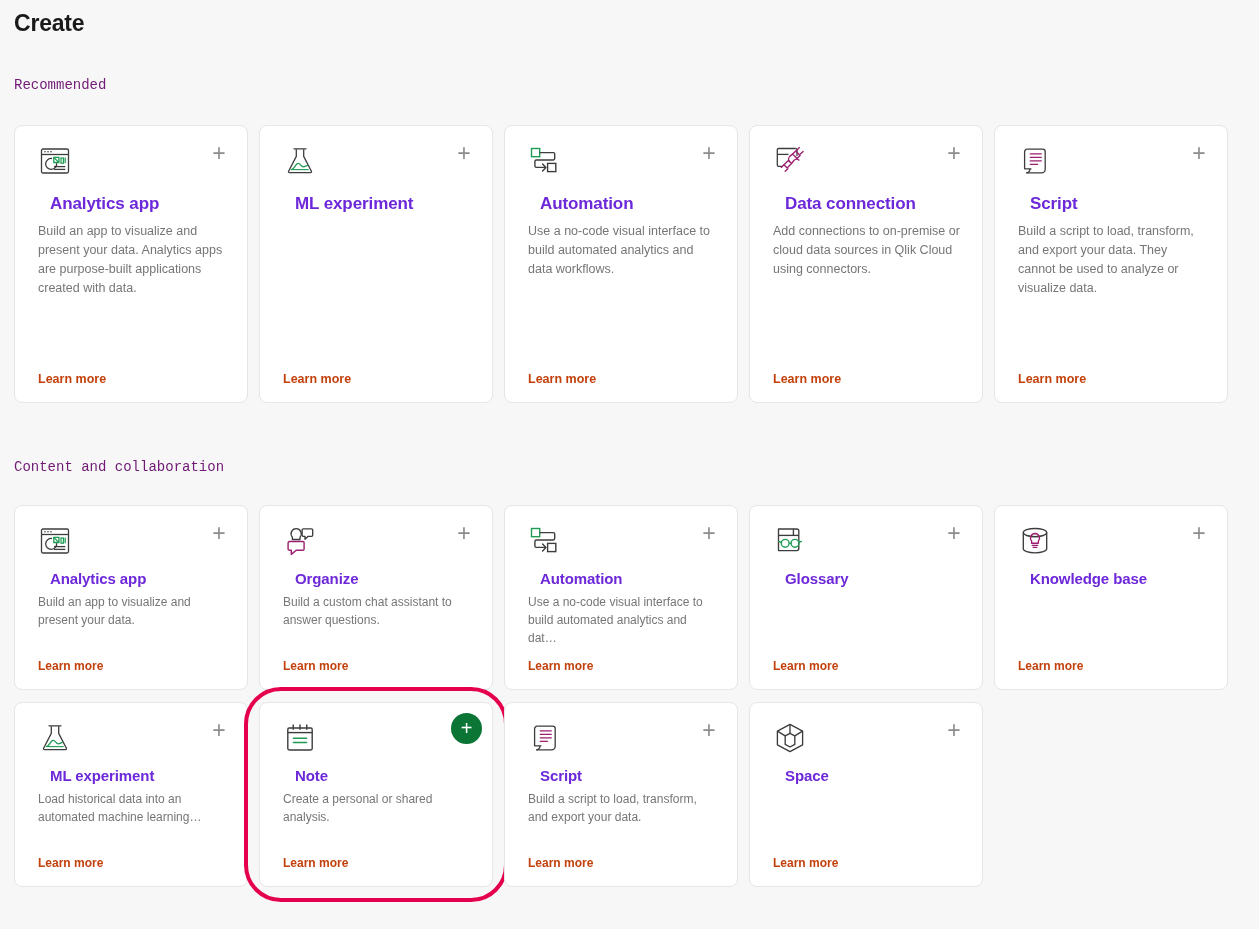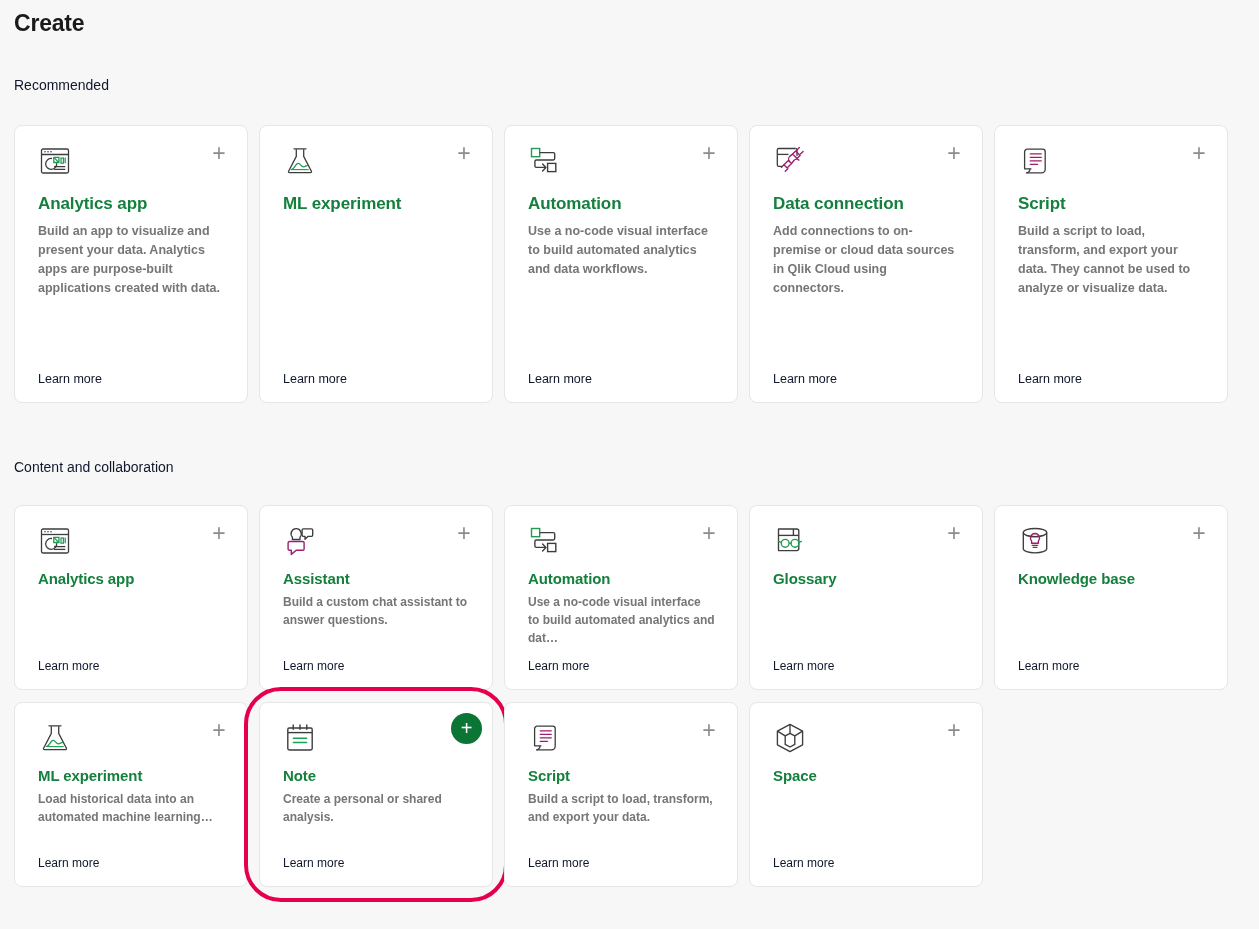"Create" .page { border-radius: 14px -> none }
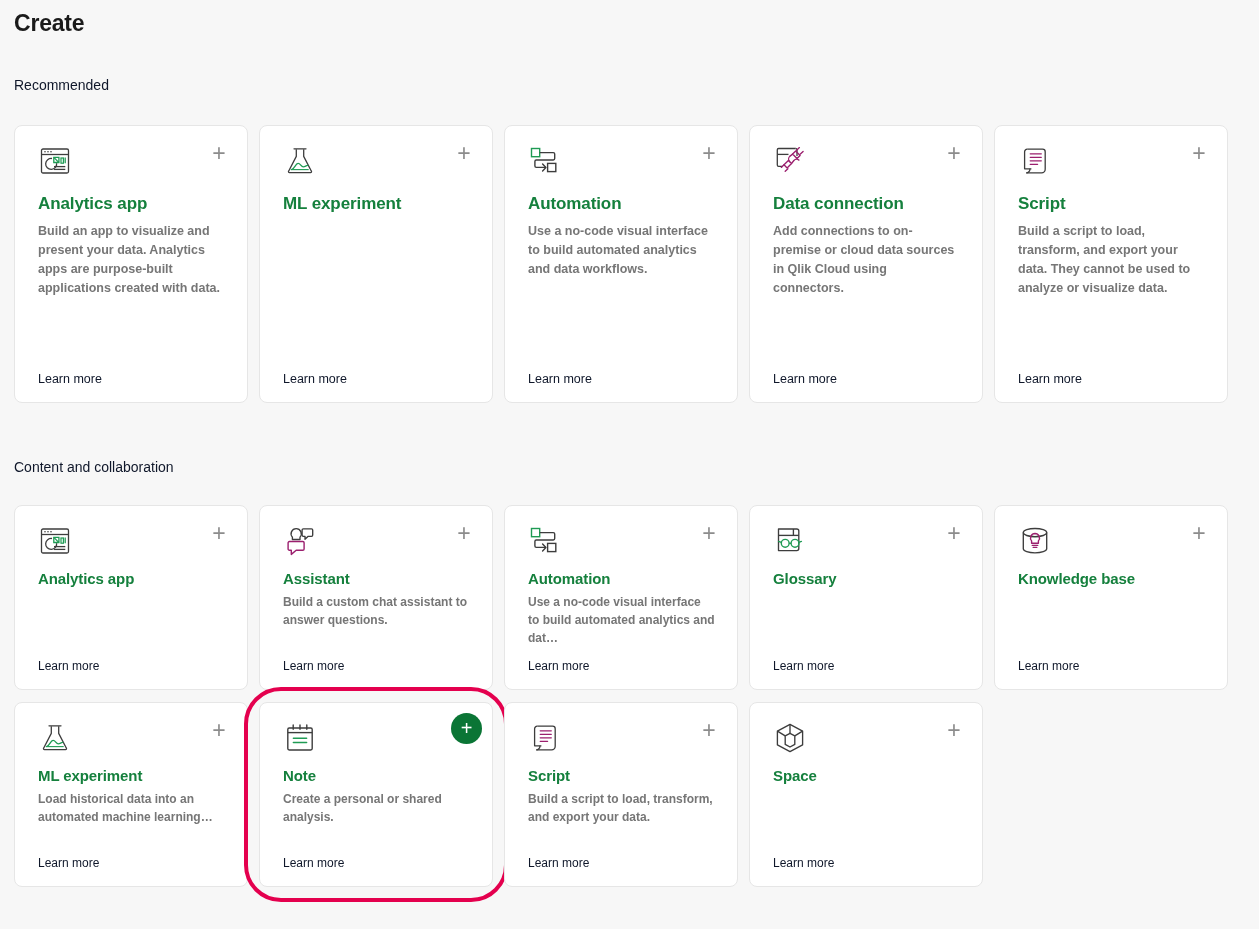"Recommended" .section-label { color: #0f172a -> #701a75; font-family: none -> Liberation Mono, monospace }
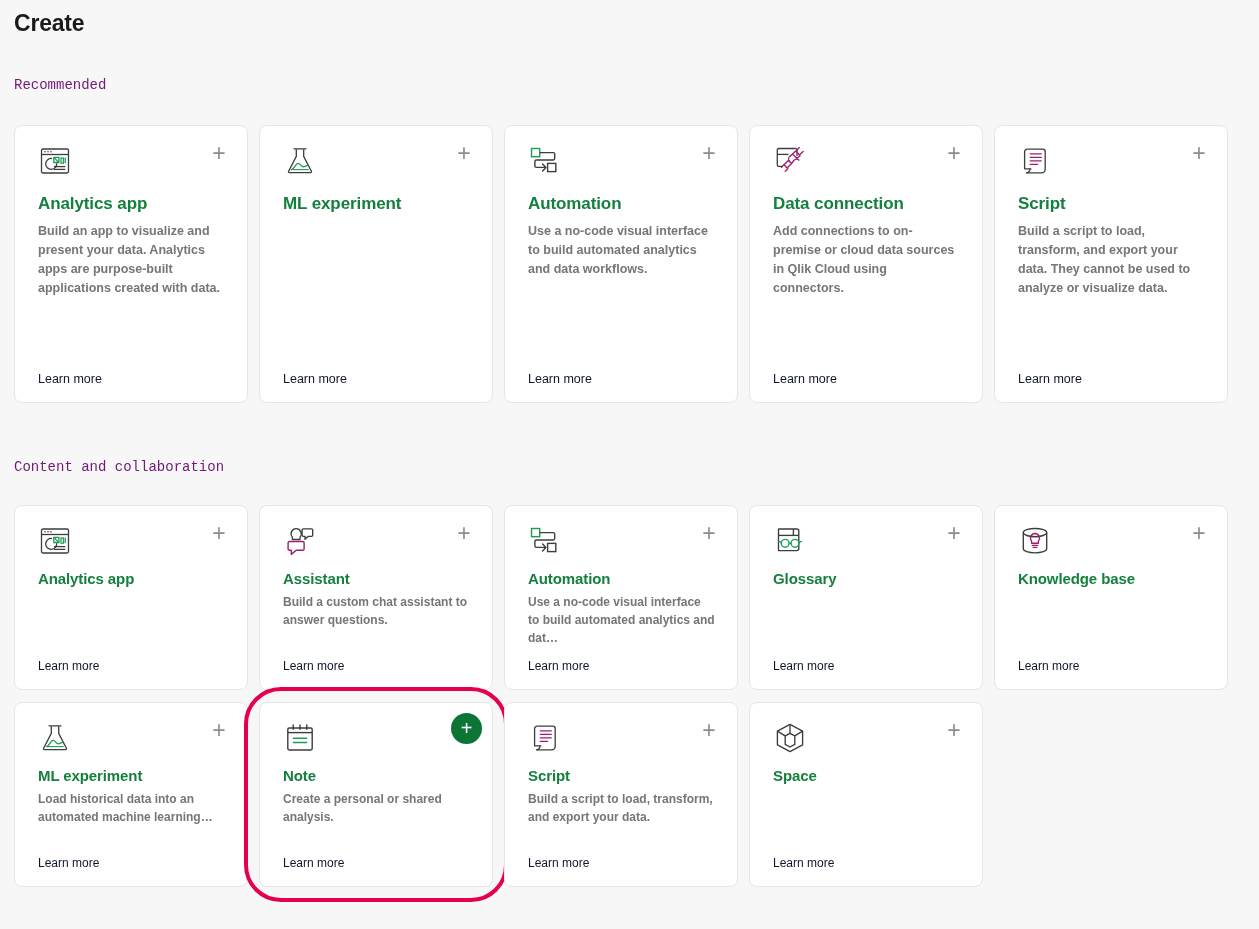"Analytics app" .card-title { color: #15803d -> #6d28d9; margin: 0 0 8px 0 -> 0 0 8px 12px }
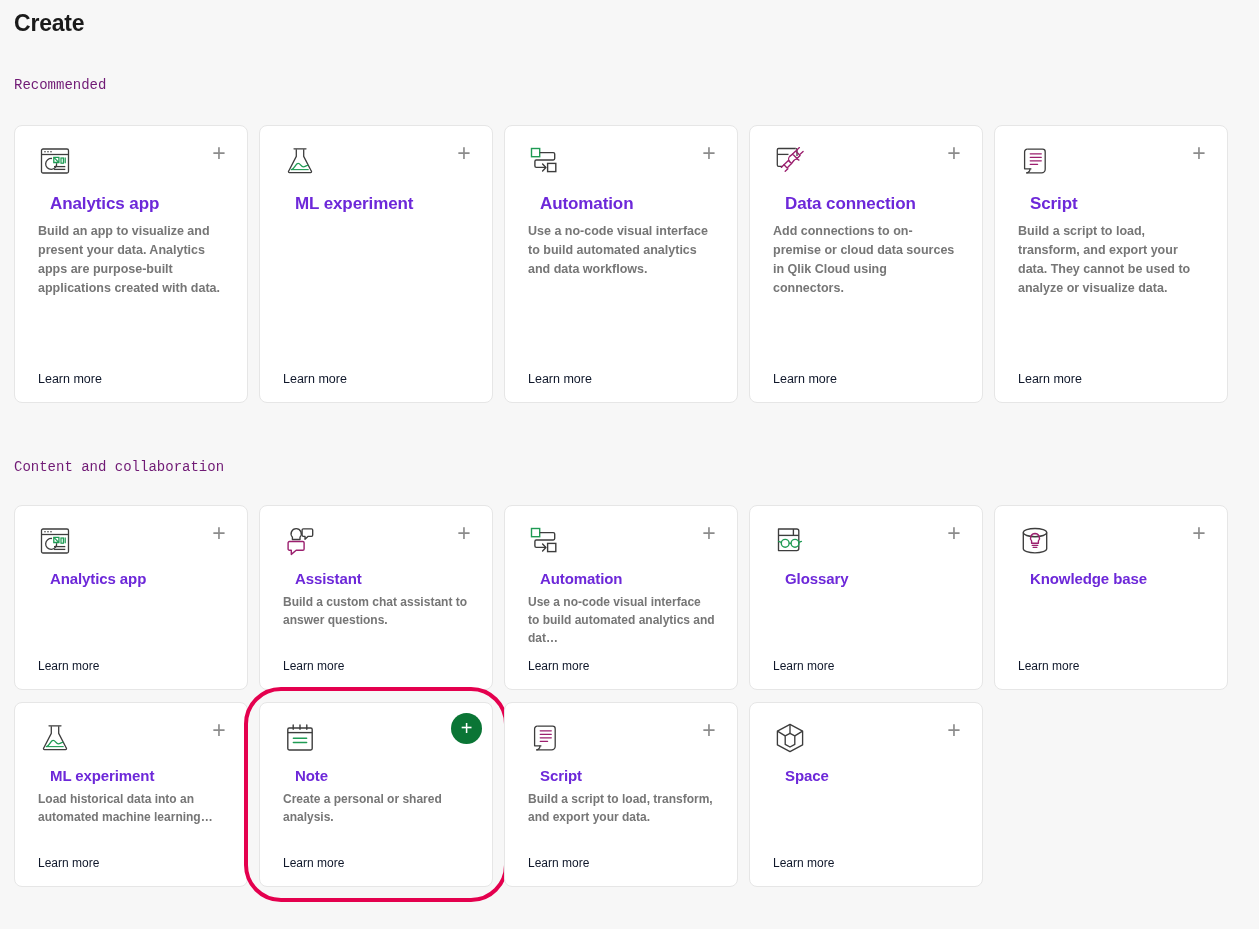"Build an app to visualize" .card-desc { font-weight: bold -> none }
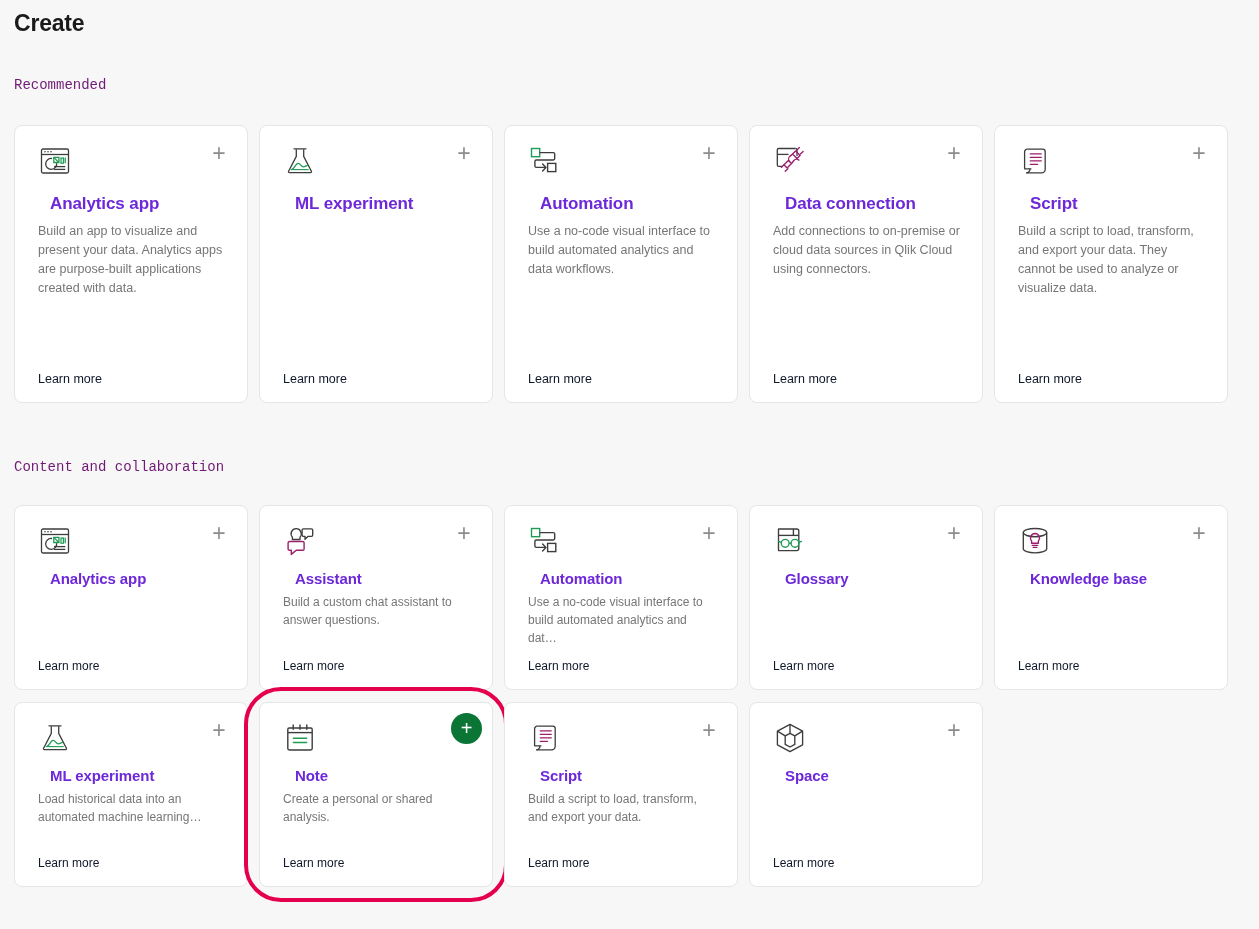"Learn more" .learn-more { color: #0f172a -> #c2410c; font-weight: normal -> bold }
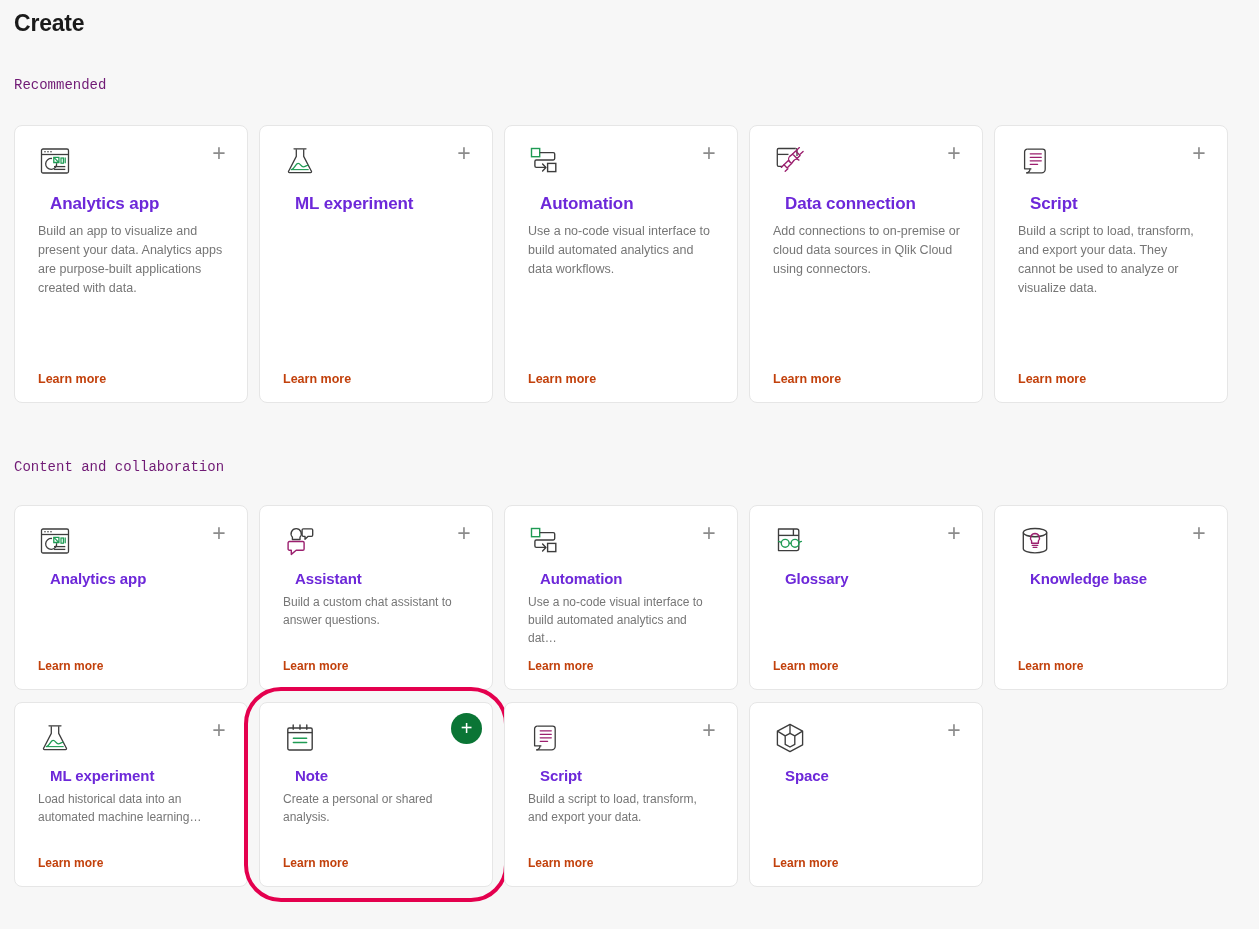"Assistant" div.card-title { text: Assistant -> Organize }
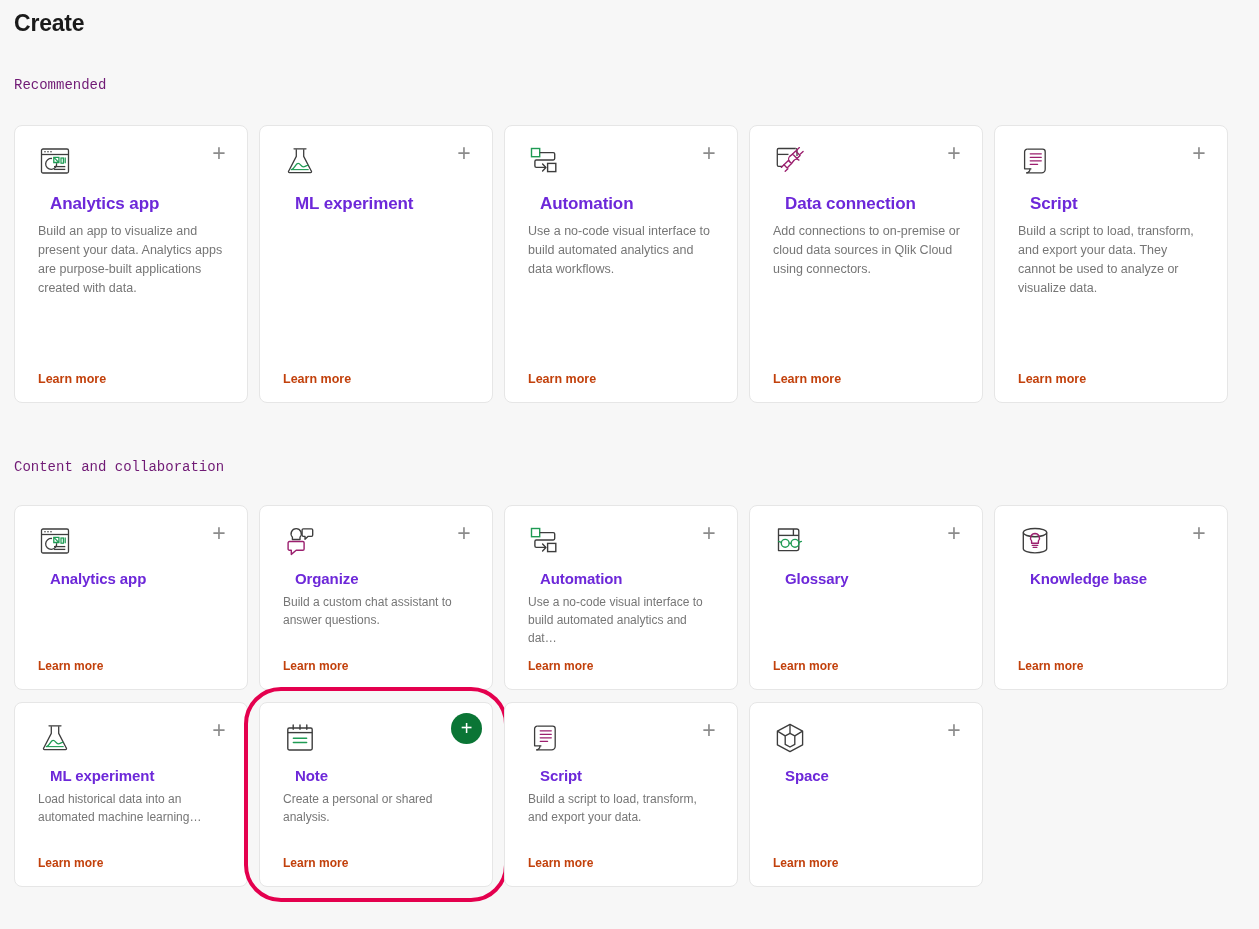"Build an app to visualize and present your data." p.card-desc { html: none -> <p>Build an app to visualize and present your data.</p> }
